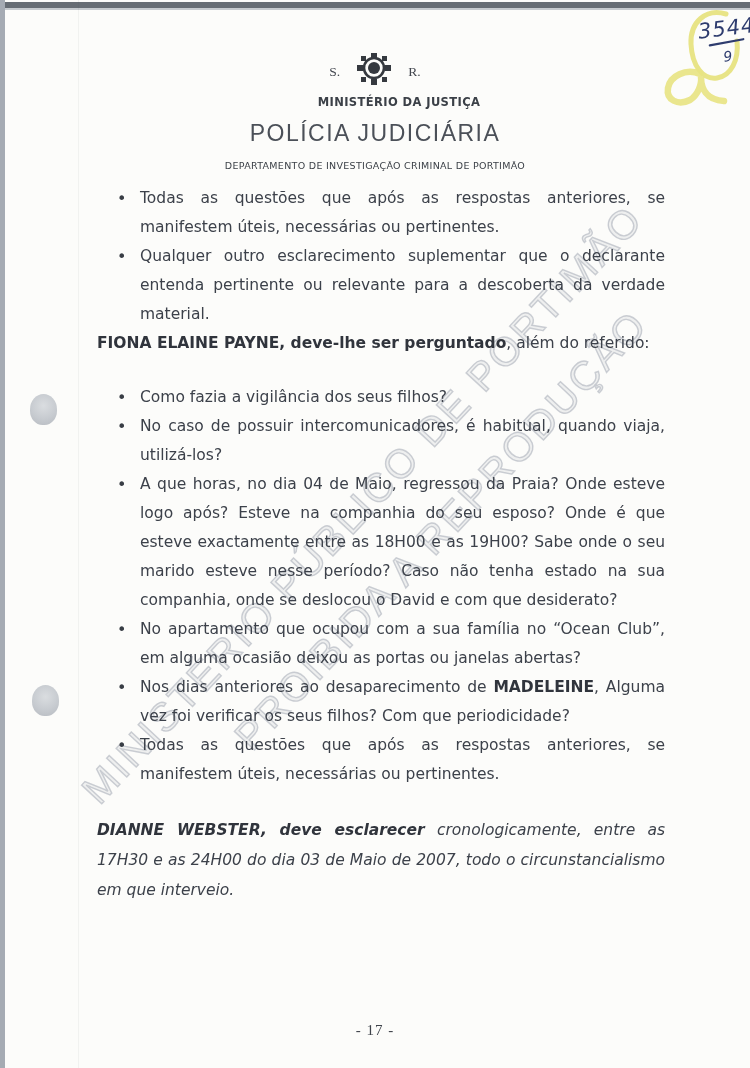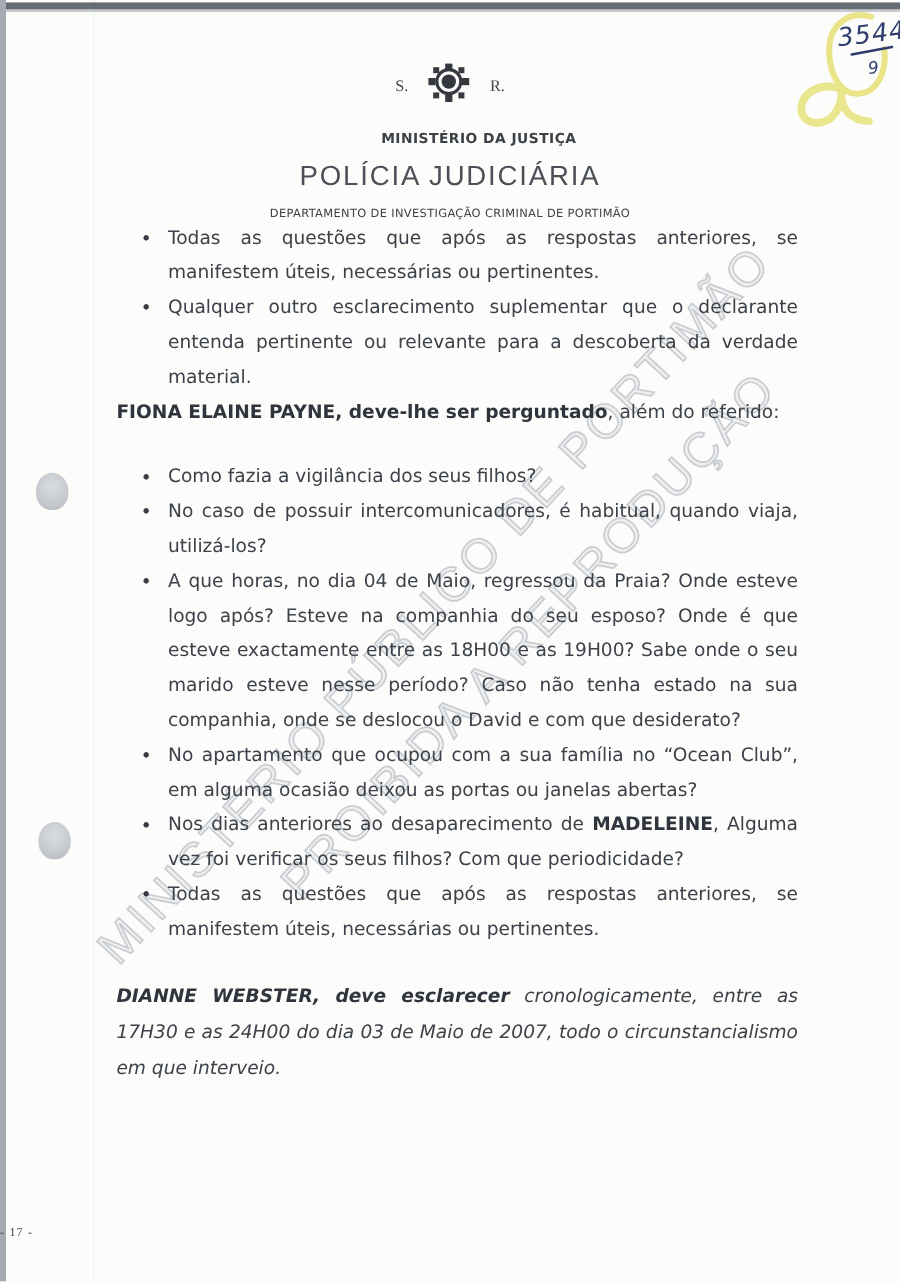"MINISTÉRIO DA JUSTIÇA" .ministry { margin-top: 16px -> 3px }
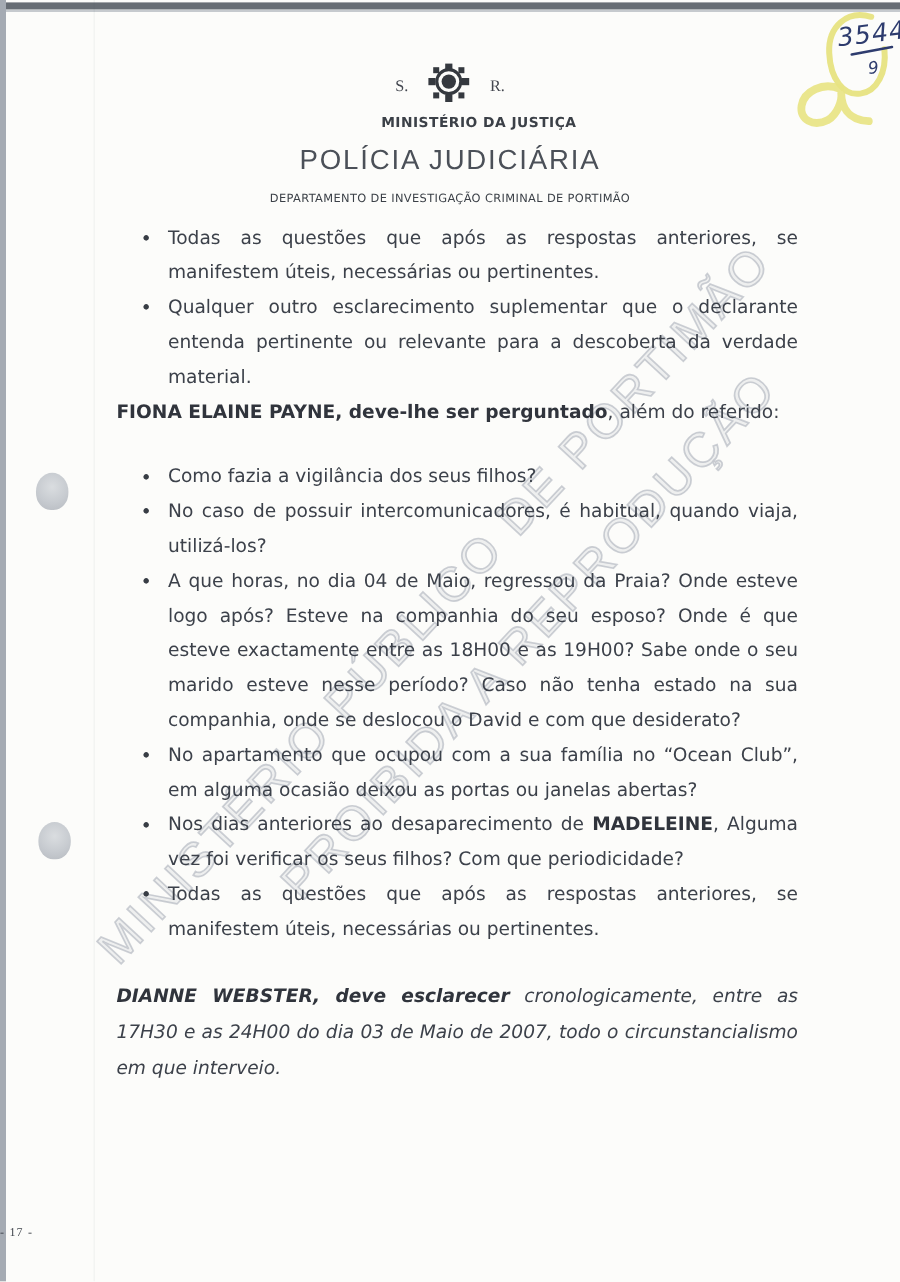"- 17 -" .footer { font-size: 10px -> 15px; text-align: none -> center }
